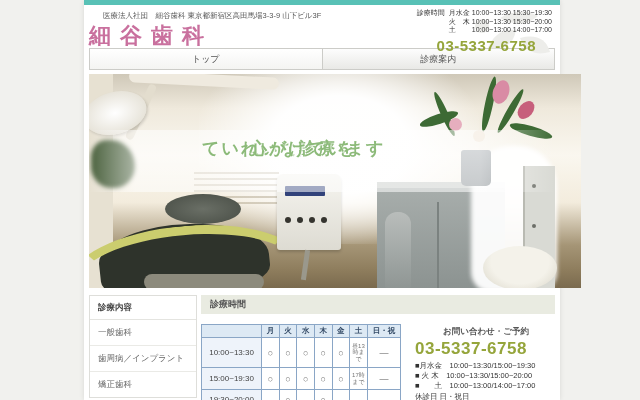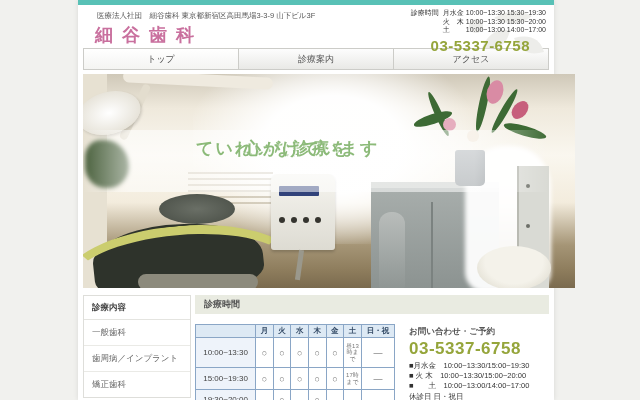"医療法人社団 細谷歯科 東京都新宿区高田馬場3-3-9 山下ビル3F" .content { left: 78px -> 84px }
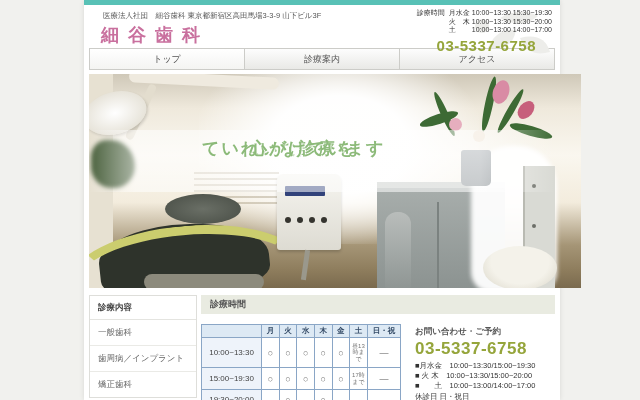"細谷歯科" .logo { font-size: 18px -> 22px; margin-left: 12px -> none }
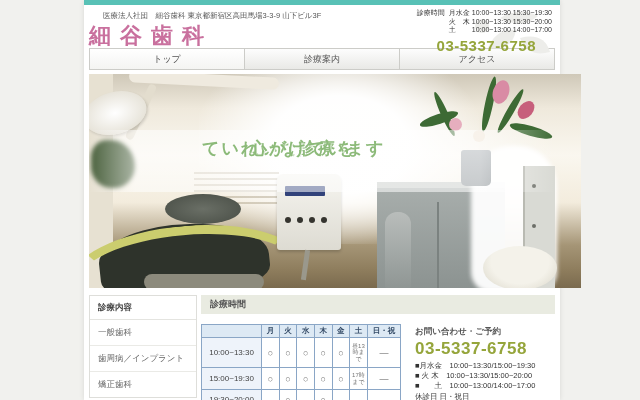"アクセス" div.tab { html: <div>アクセス</div> -> none }
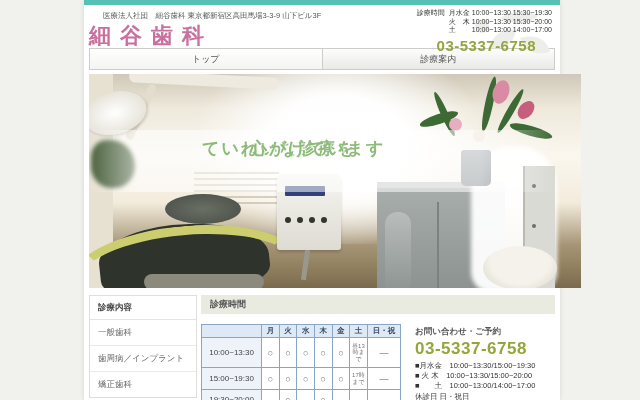"お問い合わせ・ご予約" .contact-title { text-align: none -> center }
